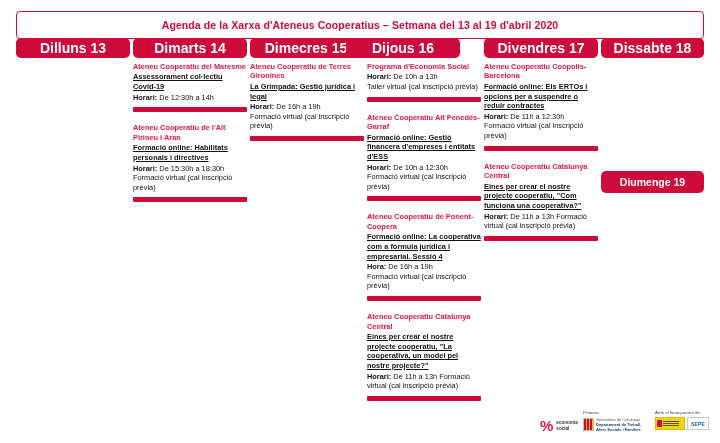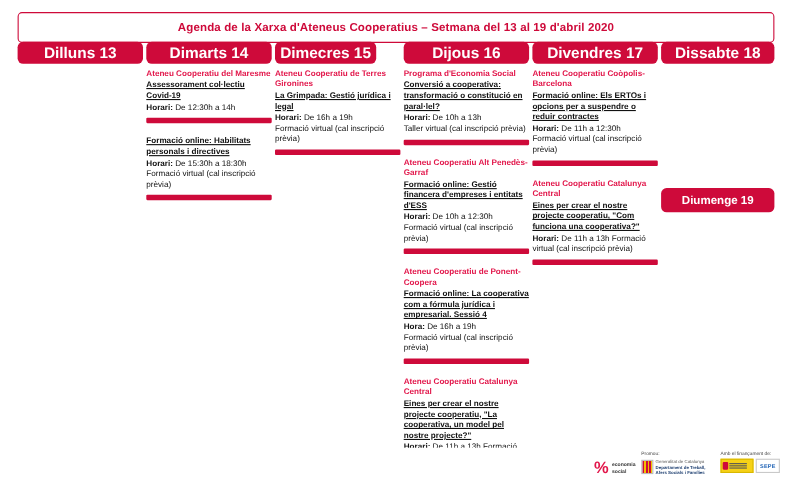"Dimecres 15" .chip.c2 { width: 92px -> 112px }
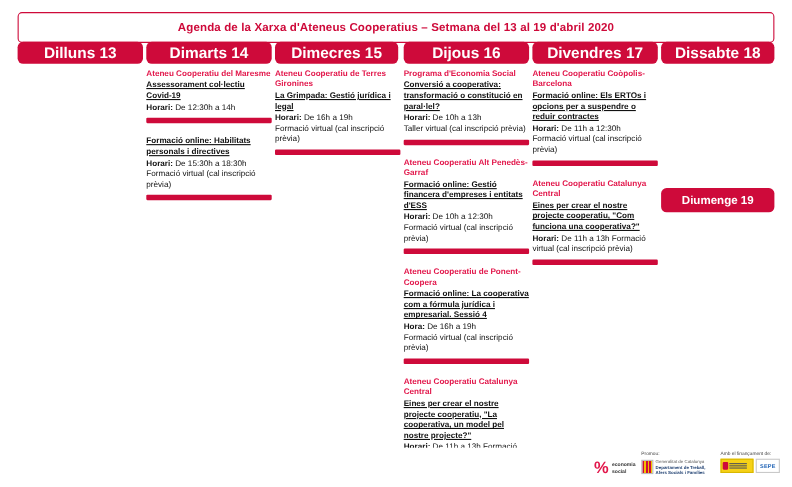"Dijous 16" .chip.c3 { left: 367px -> 346px }
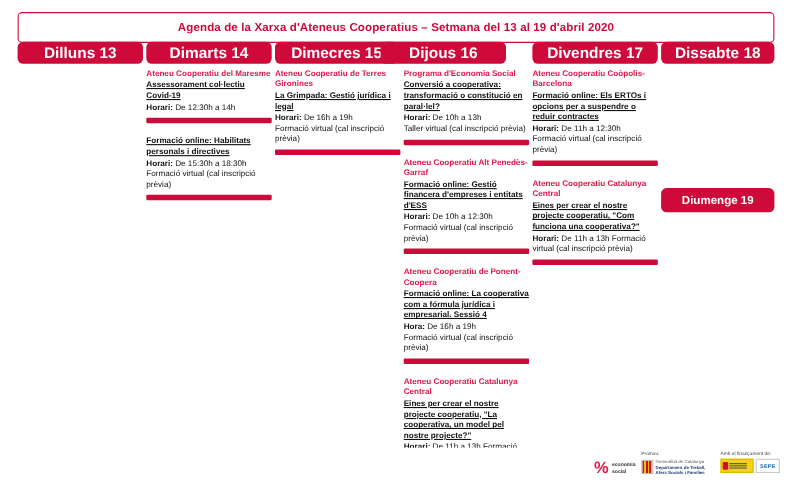"Conversió a cooperativa: transformació o" div.ev-title { html: <div>Conversió a cooperativa: transformació o constitució en paral·lel?</div> -> none }
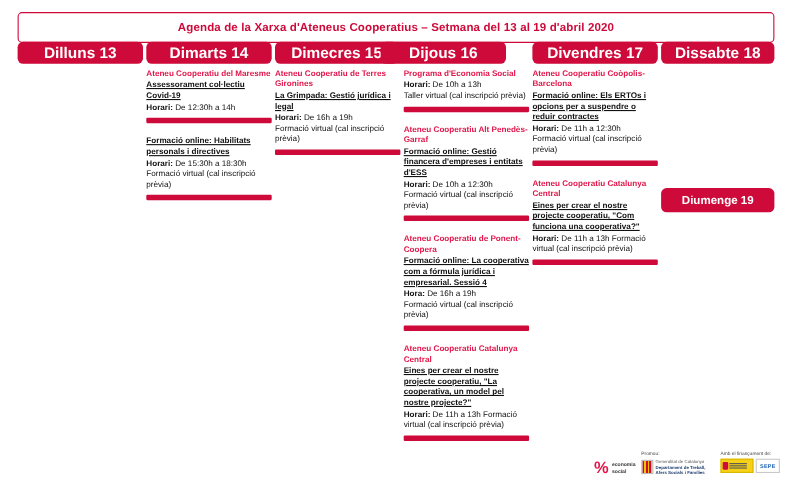"Ateneu Cooperatiu de l'Alt Pirineu" div.ev-org { html: none -> <div>Ateneu Cooperatiu de l'Alt Pirineu i Aran</div> }
